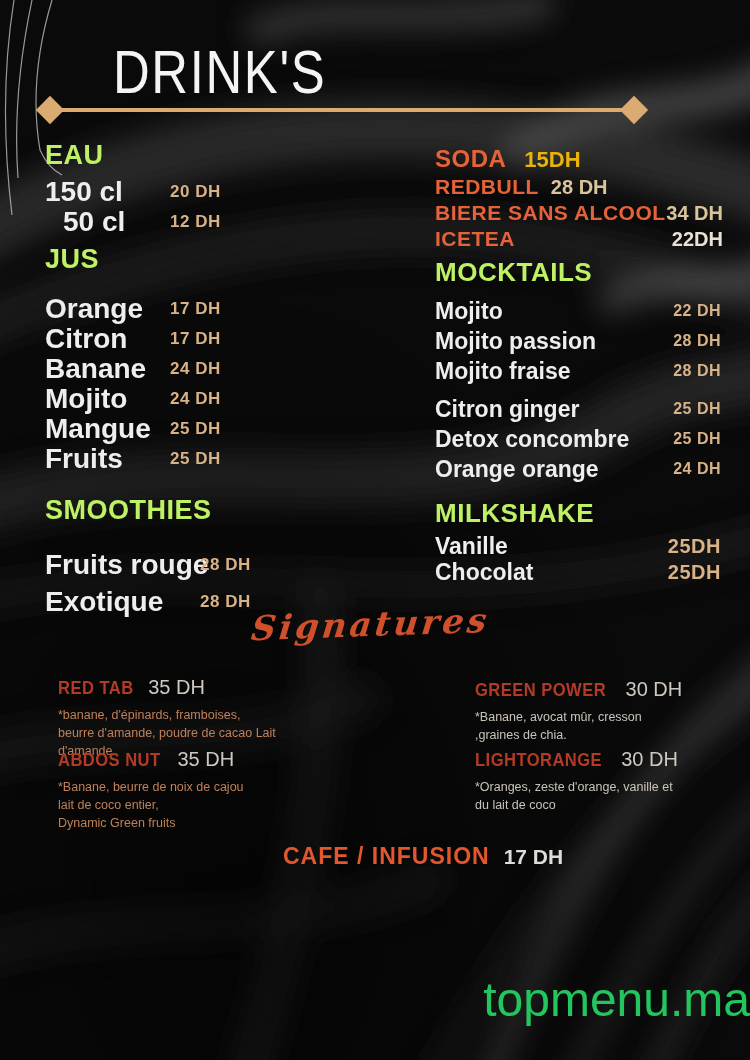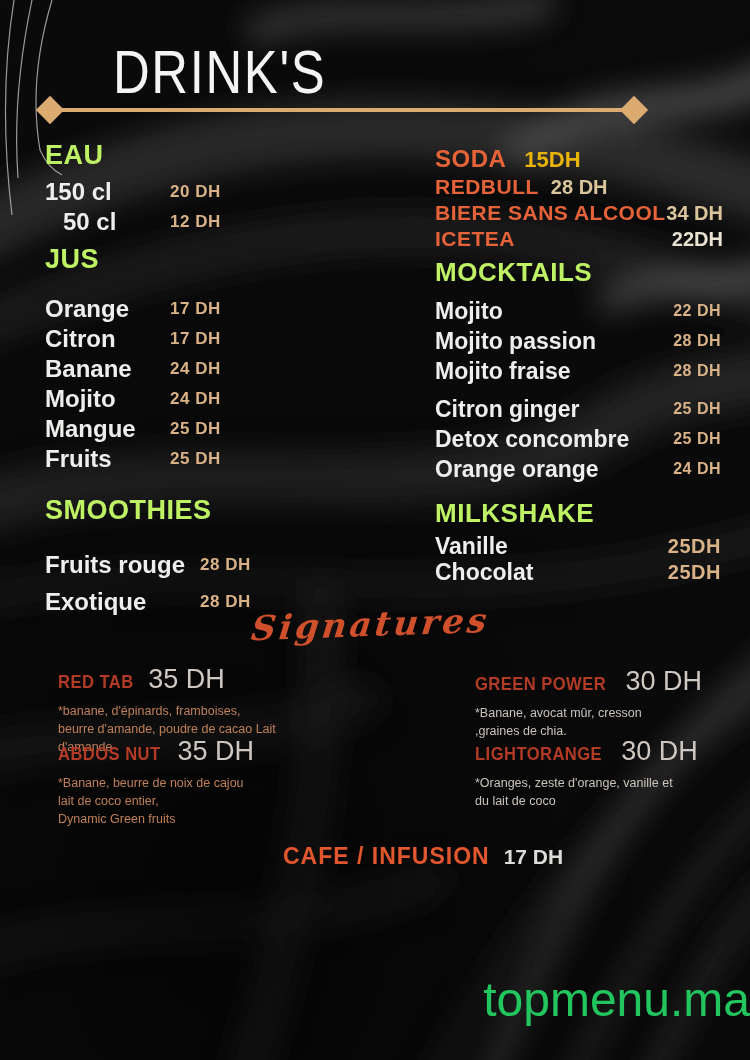"150 cl" .row .name { font-size: 24px -> 28px }
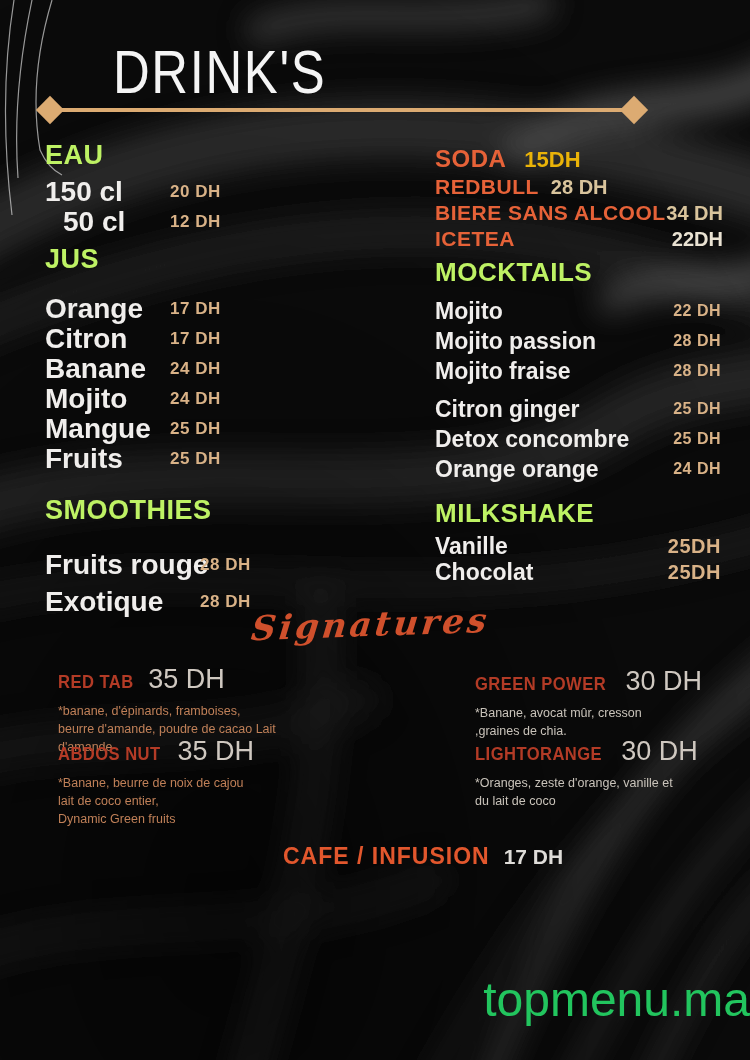"35 DH" .sig-price { font-size: 27px -> 20px; margin-top: none -> 12px }
